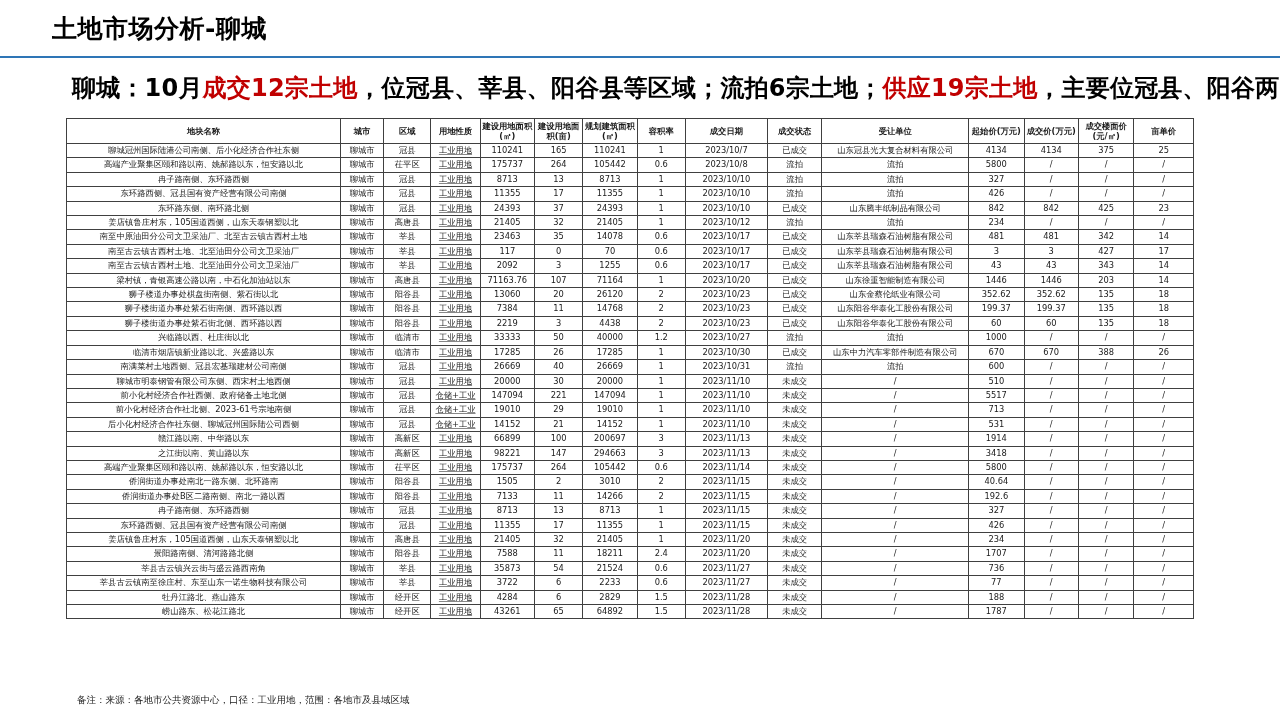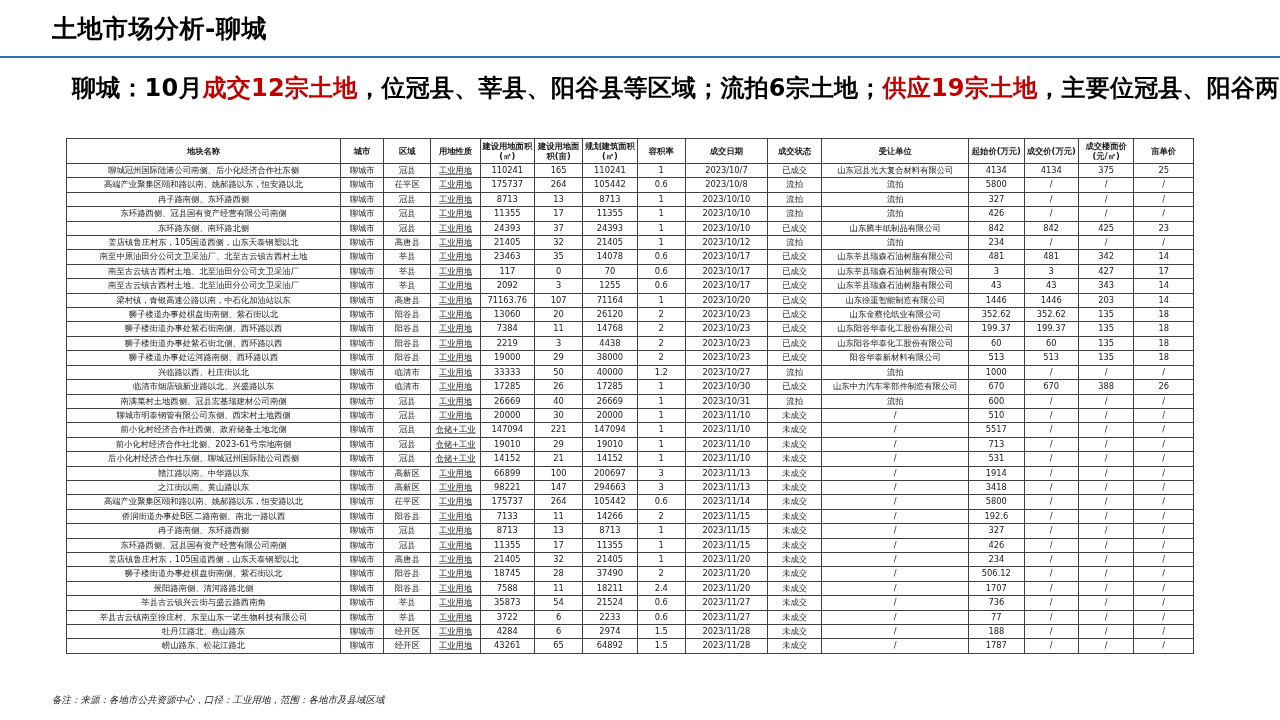"地块名称" table.land { margin-top: 20px -> none }
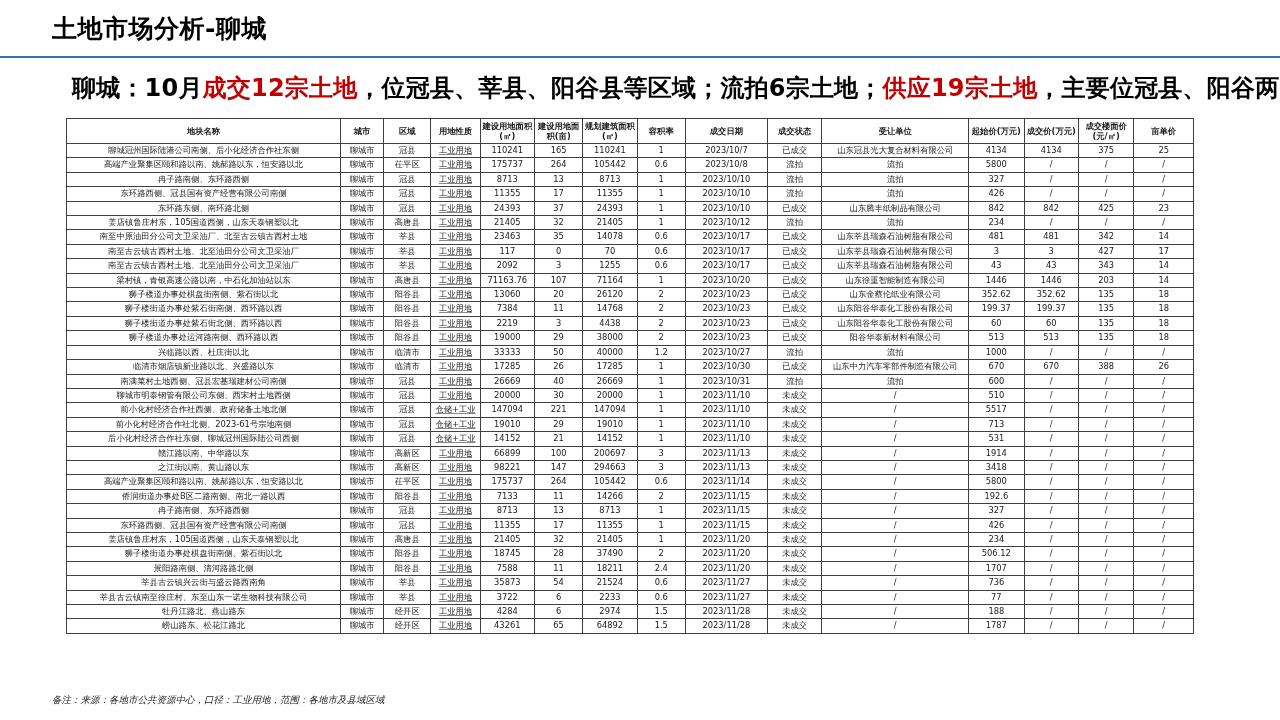"狮子楼道办事处运河路南侧、西环路以西" tr { html: <tr> <td>狮子楼道办事处运河路南侧、西环路以西</td> <td>聊城市</td> <td>阳谷县</td> <td>工业用地</td> <td>19000</td> <td>29</td> <td>38000</td> <td>2</td> <td>2023/10/23</td> <td>已成交</td> <td>阳谷华泰新材料有限公司</td> <td>513</td> <td>513</td> <td>135</td> <td>18</td> </tr> -> none }
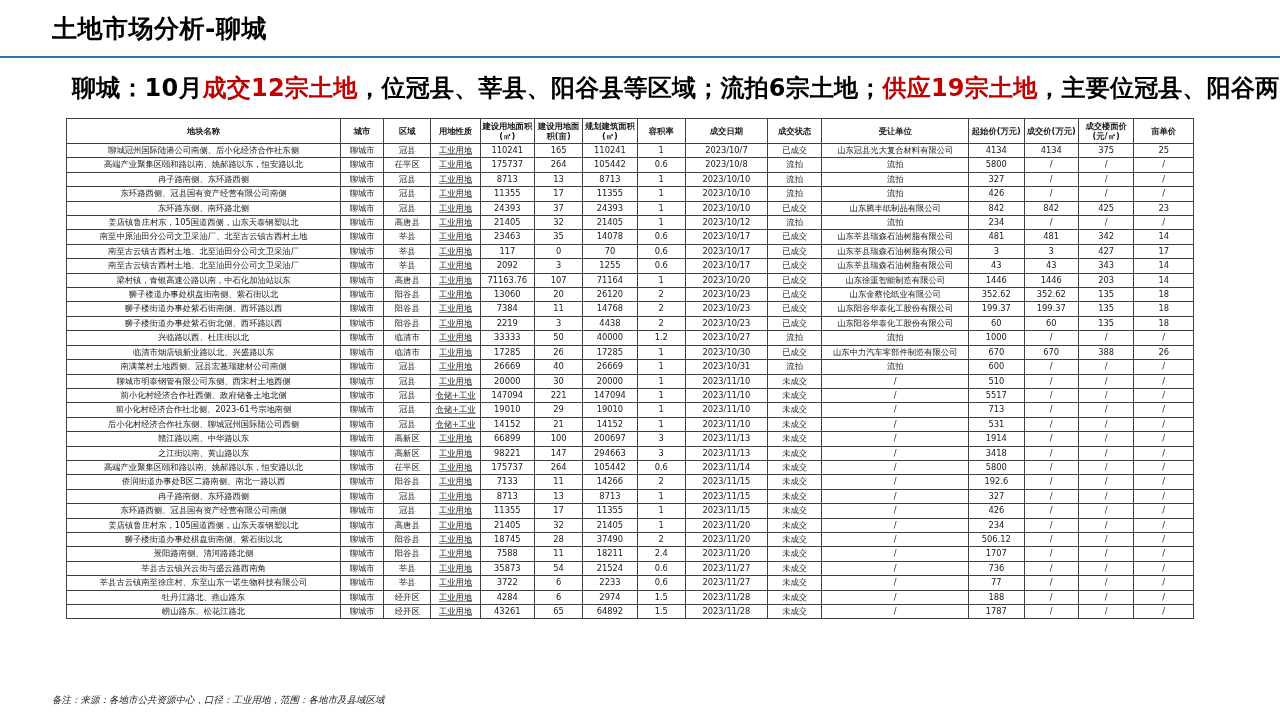"侨润街道办事处南北一路东侧、北环路南" tr { html: none -> <tr> <td>侨润街道办事处南北一路东侧、北环路南</td> <td>聊城市</td> <td>阳谷县</td> <td>工业用地</td> <td>1505</td> <td>2</td> <td>3010</td> <td>2</td> <td>2023/11/15</td> <td>未成交</td> <td>/</td> <td>40.64</td> <td>/</td> <td>/</td> <td>/</td> </tr> }
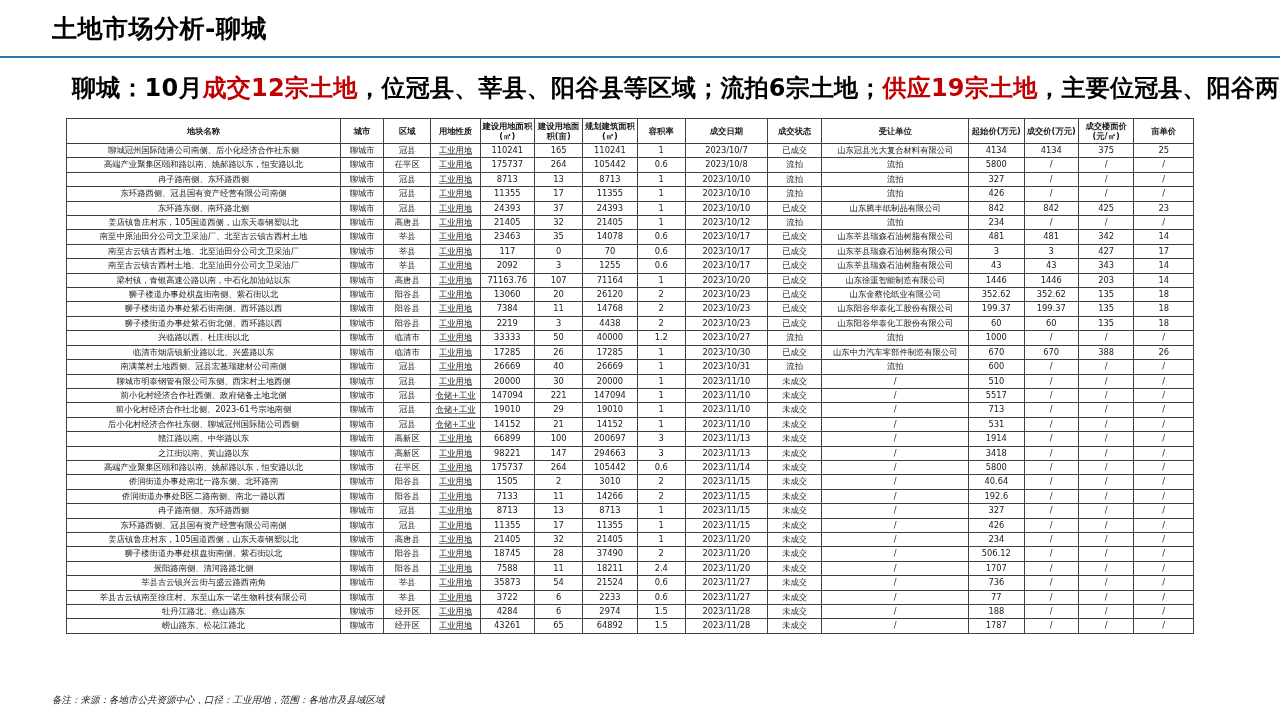"狮子楼街道办事处棋盘街南侧、紫石街以北" tr { html: <tr> <td>狮子楼街道办事处棋盘街南侧、紫石街以北</td> <td>聊城市</td> <td>阳谷县</td> <td>工业用地</td> <td>18745</td> <td>28</td> <td>37490</td> <td>2</td> <td>2023/11/20</td> <td>未成交</td> <td>/</td> <td>506.12</td> <td>/</td> <td>/</td> <td>/</td> </tr> -> none }
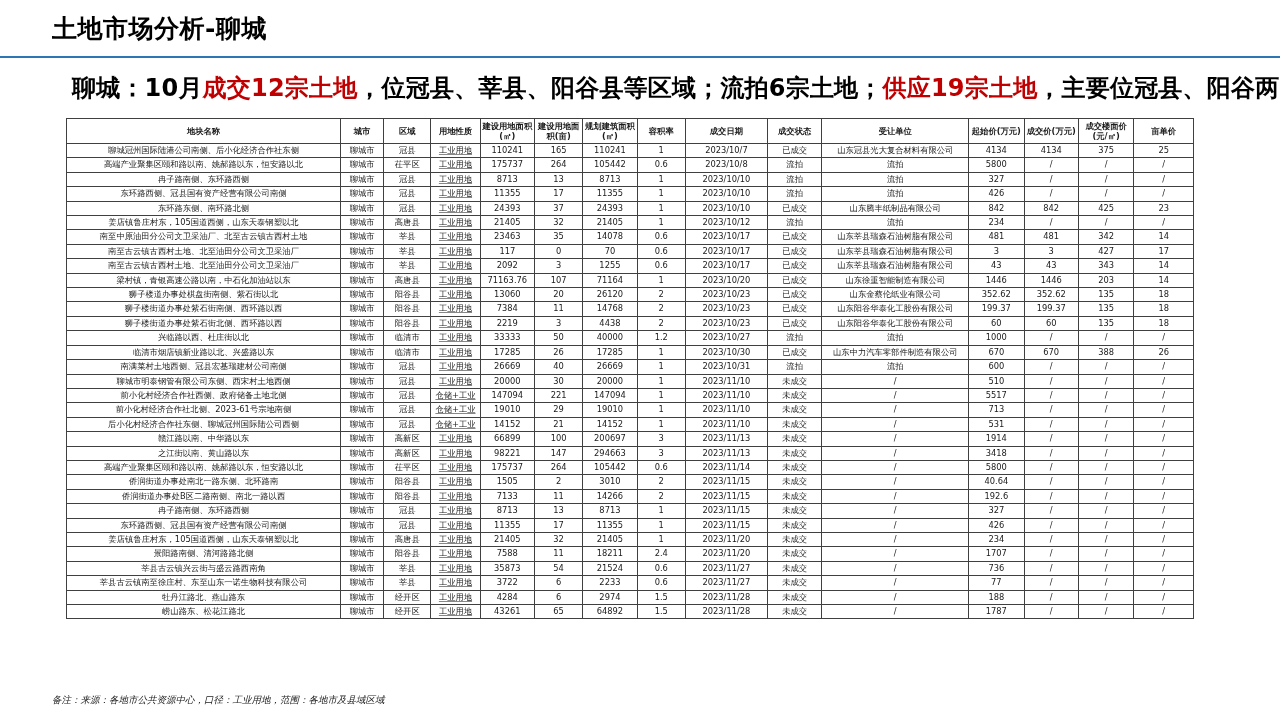"2974" td { text: 2974 -> 2829 }
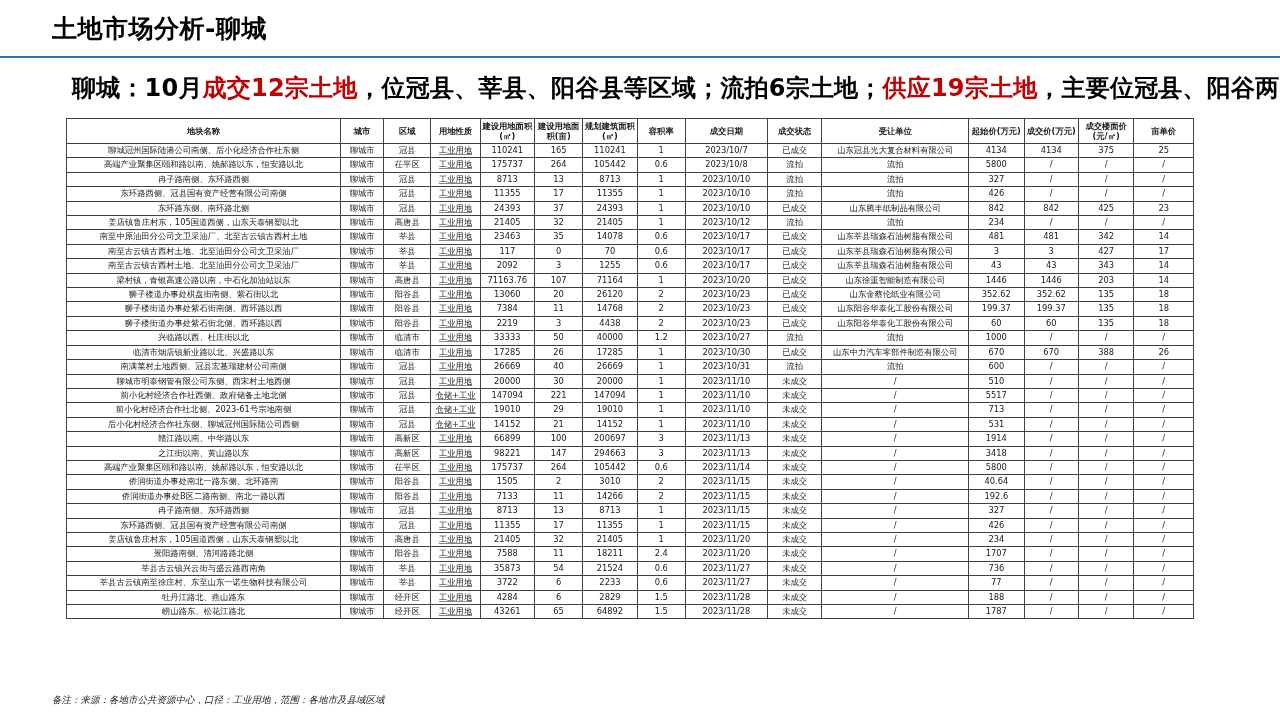"备注：来源：各地市公共资源中心，口径：工业用地，范围：各地市及县域区域" .footnote { font-style: italic -> none; left: 52px -> 77px }
